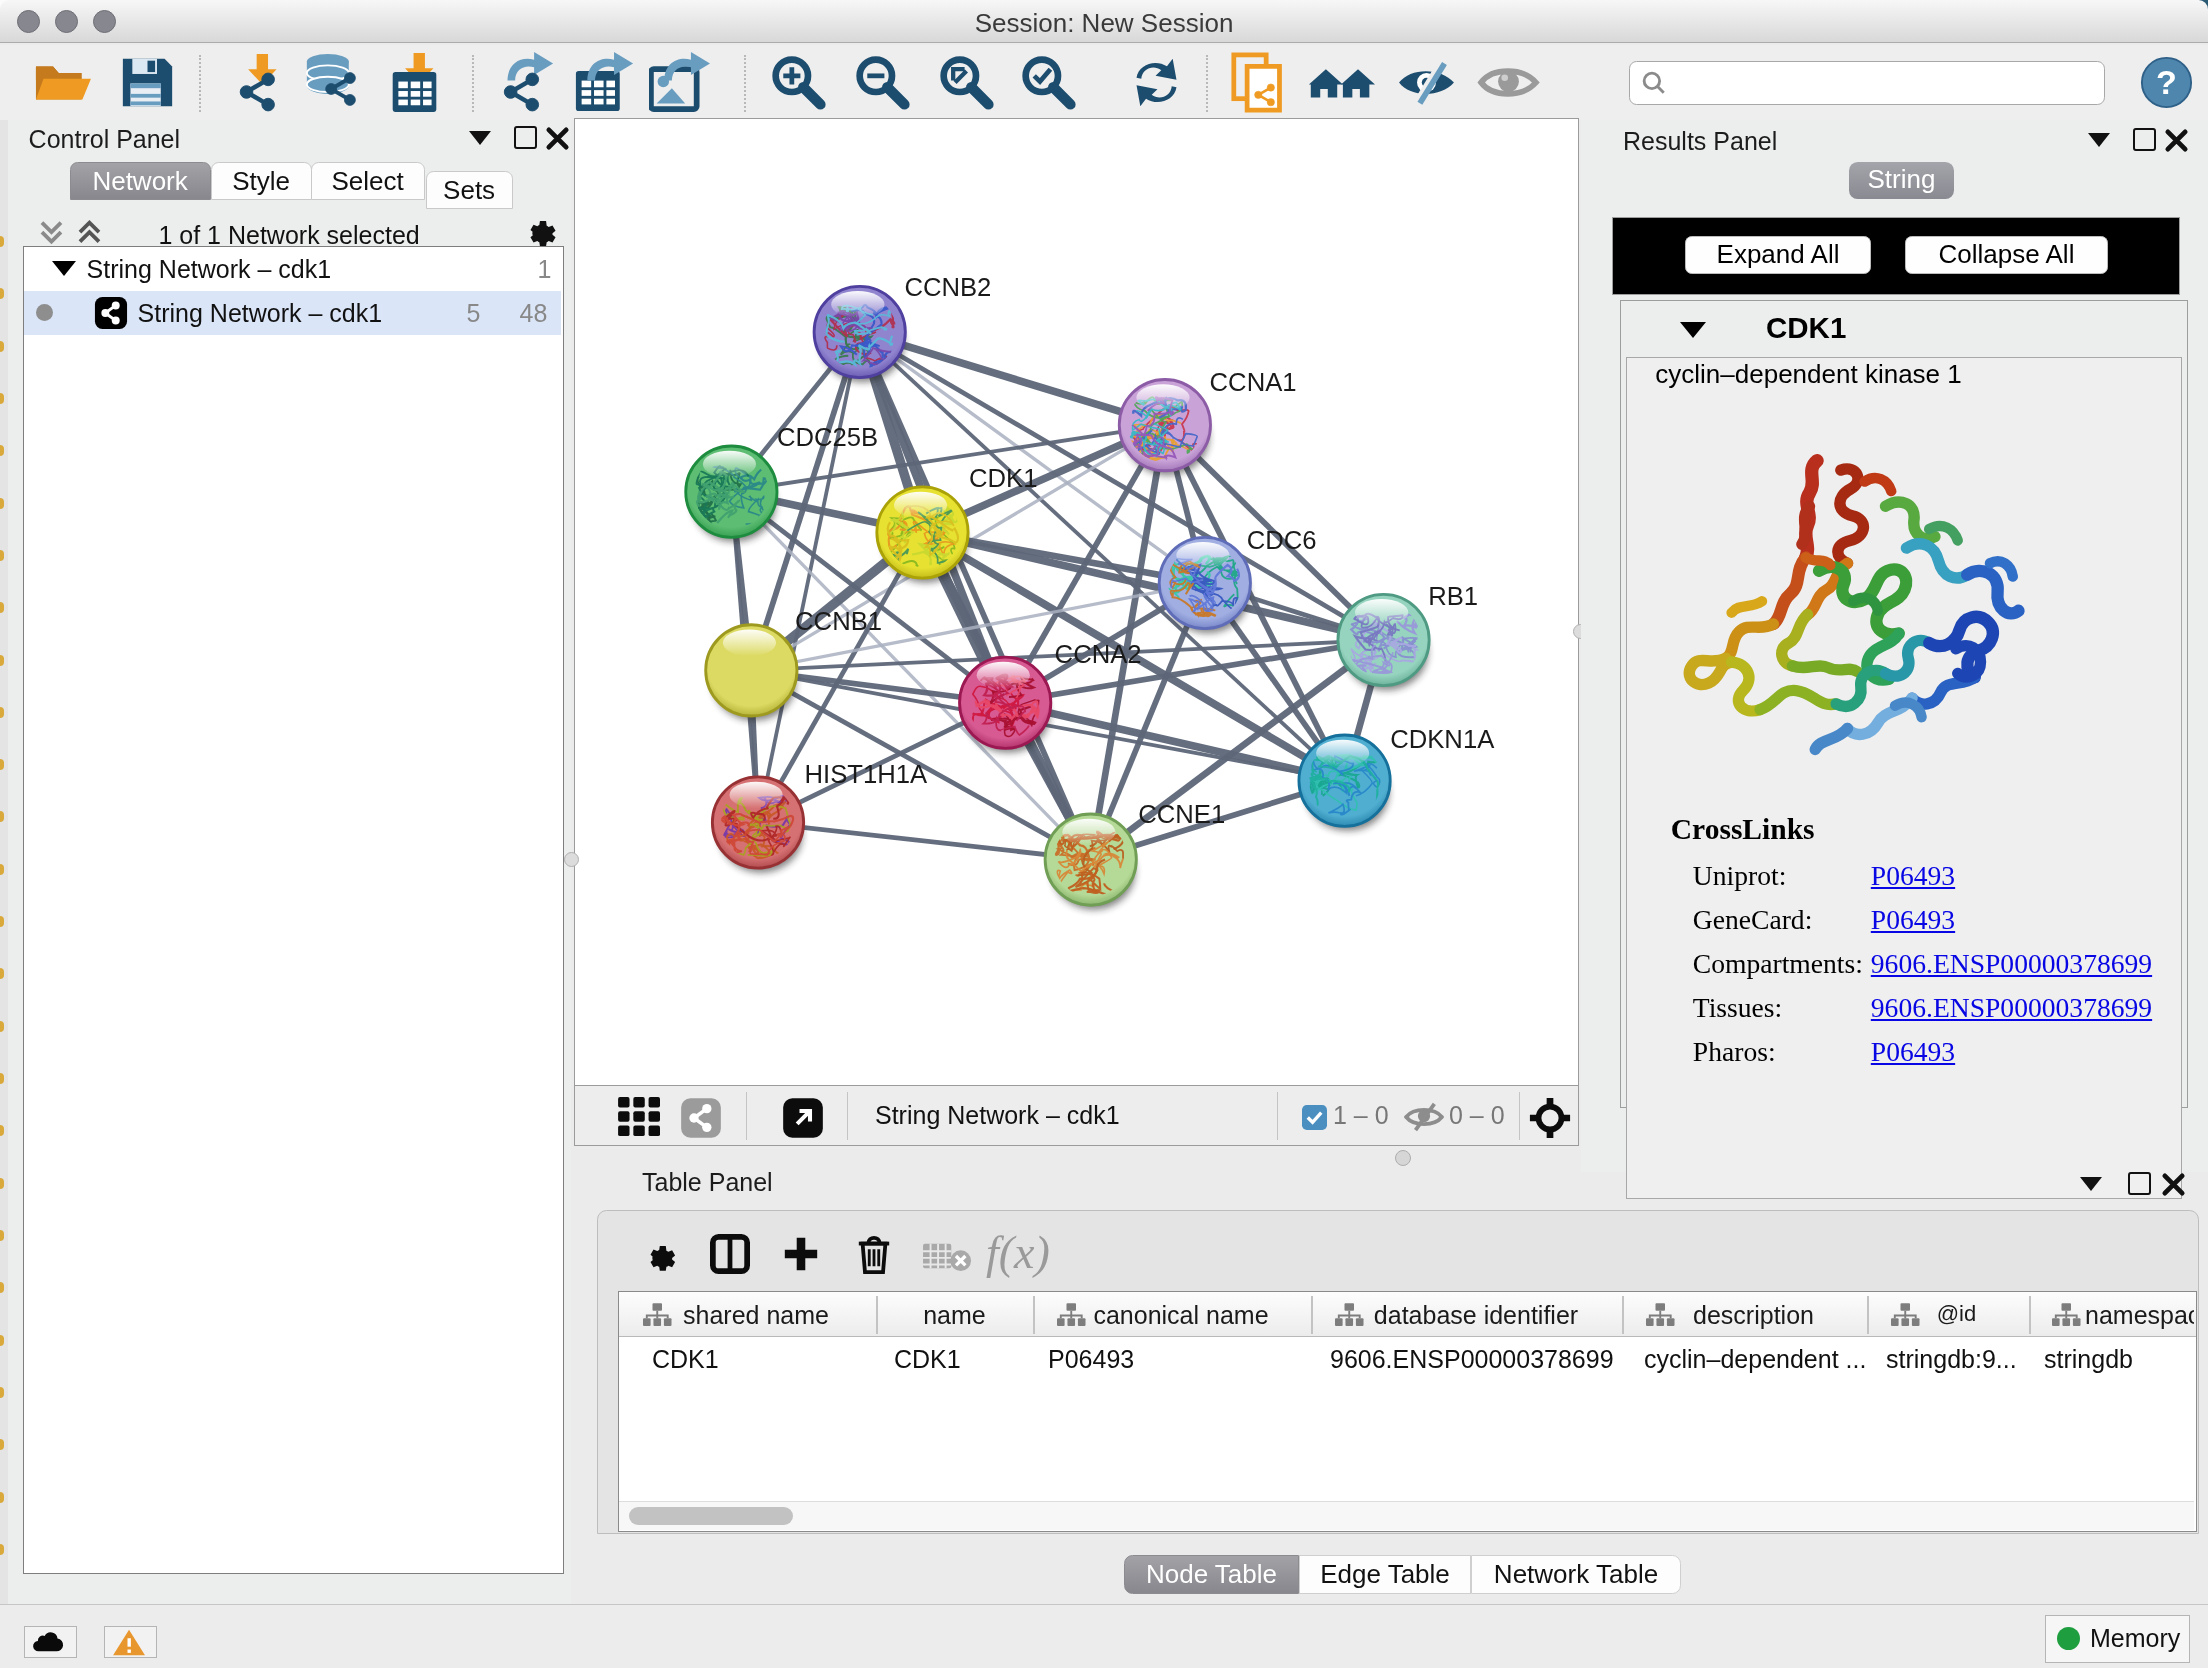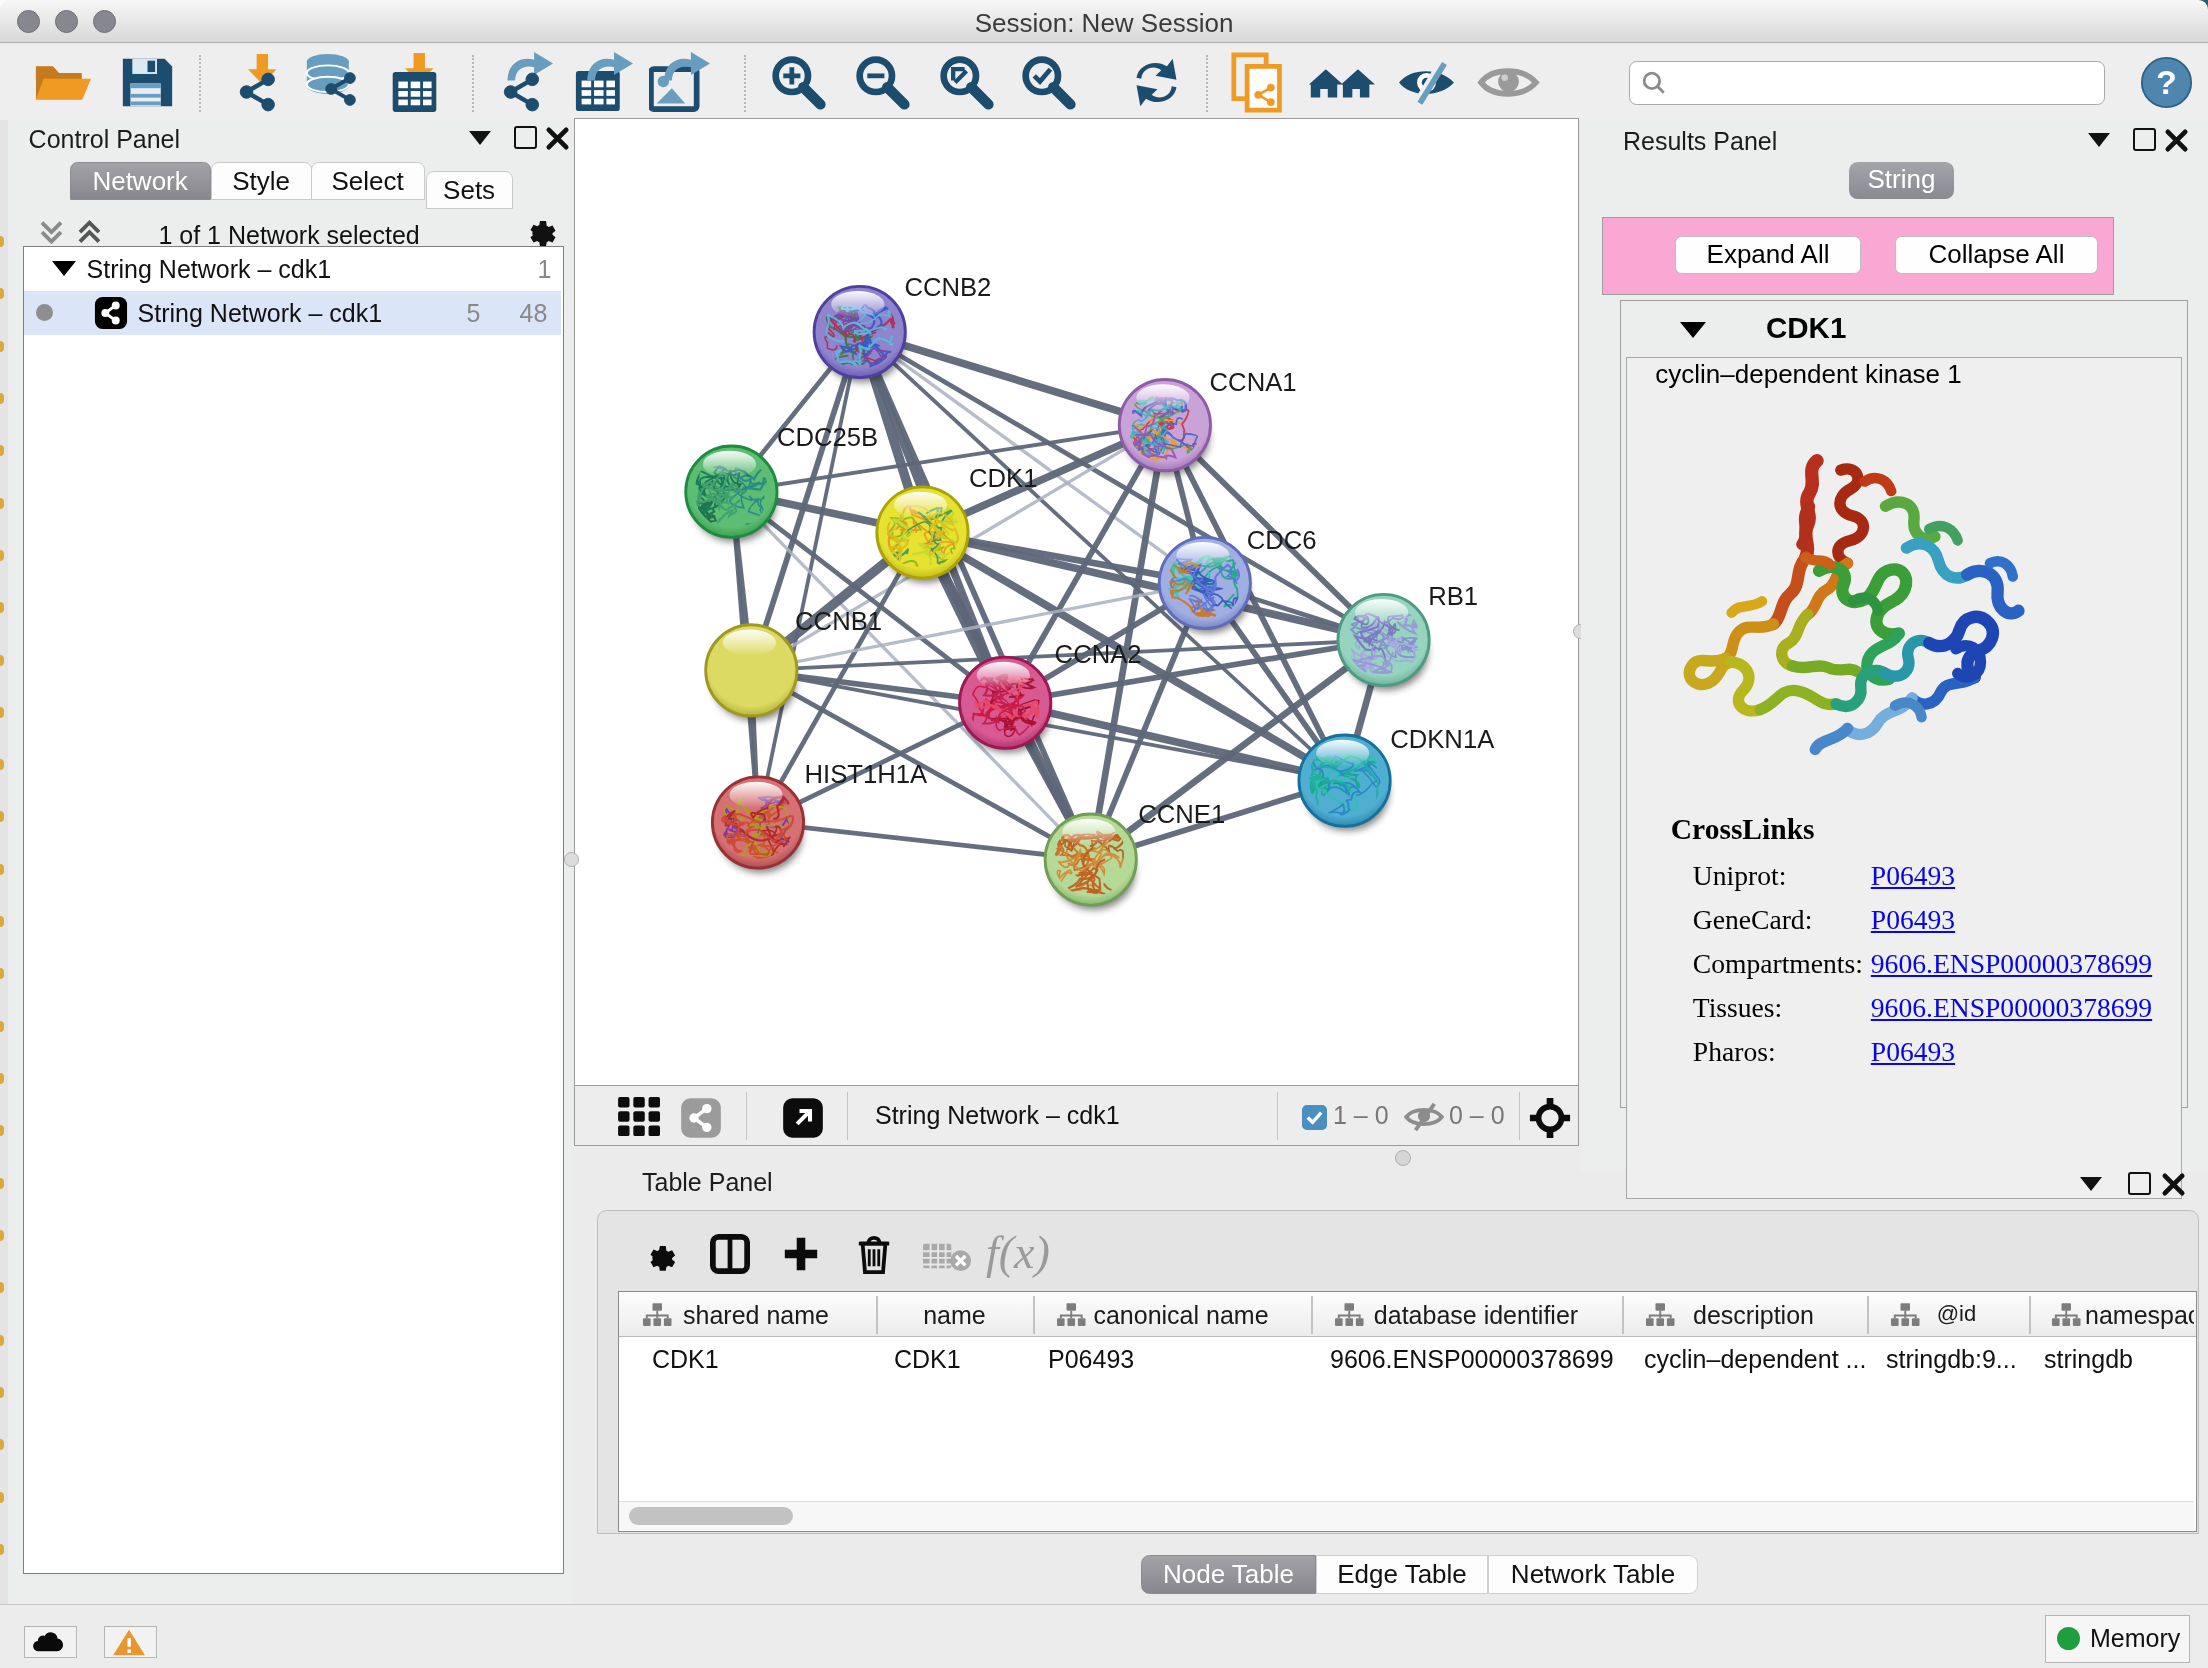"Expand All" div.abs { background: #f9a8d4 -> #000000; left: 21px -> 31px; width: 512px -> 568px }
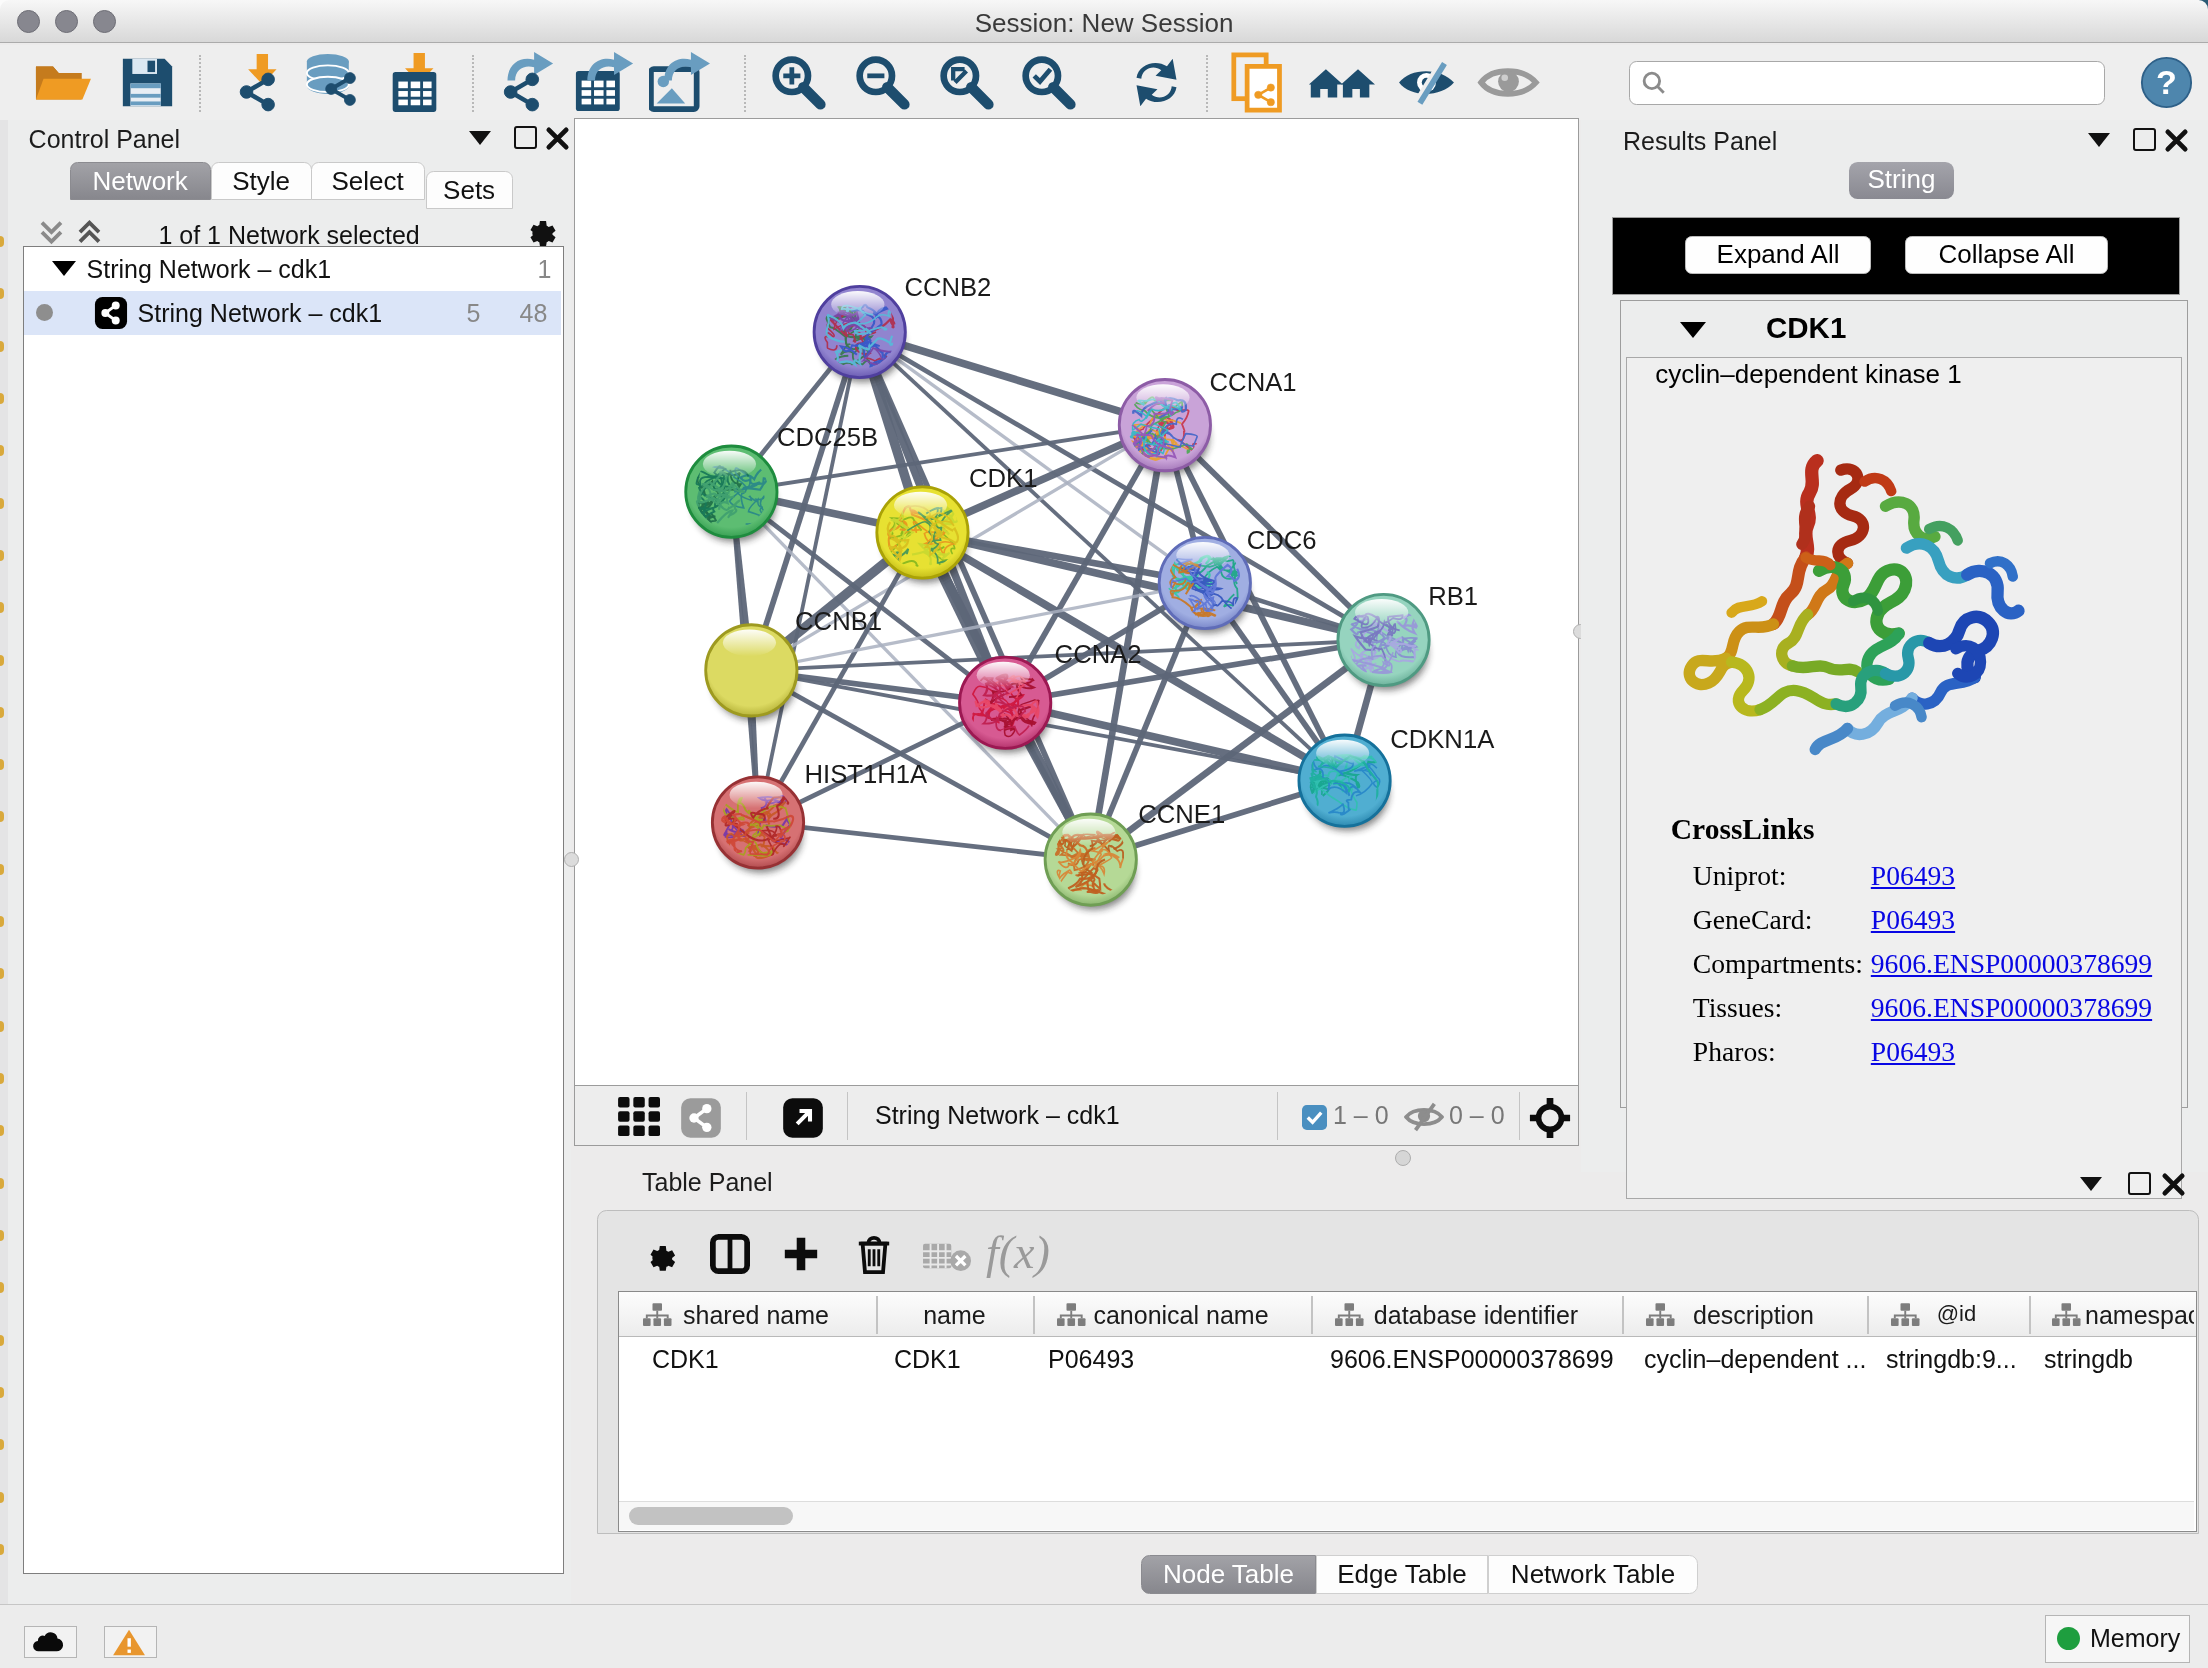"Node Table" .btab { margin-left: 17px -> none }
